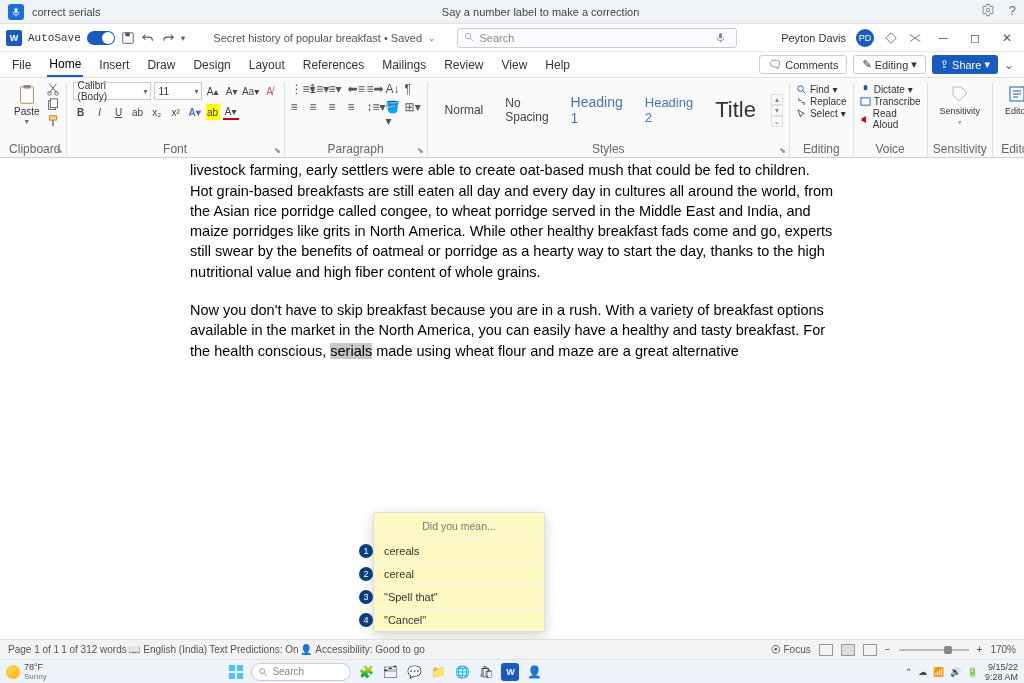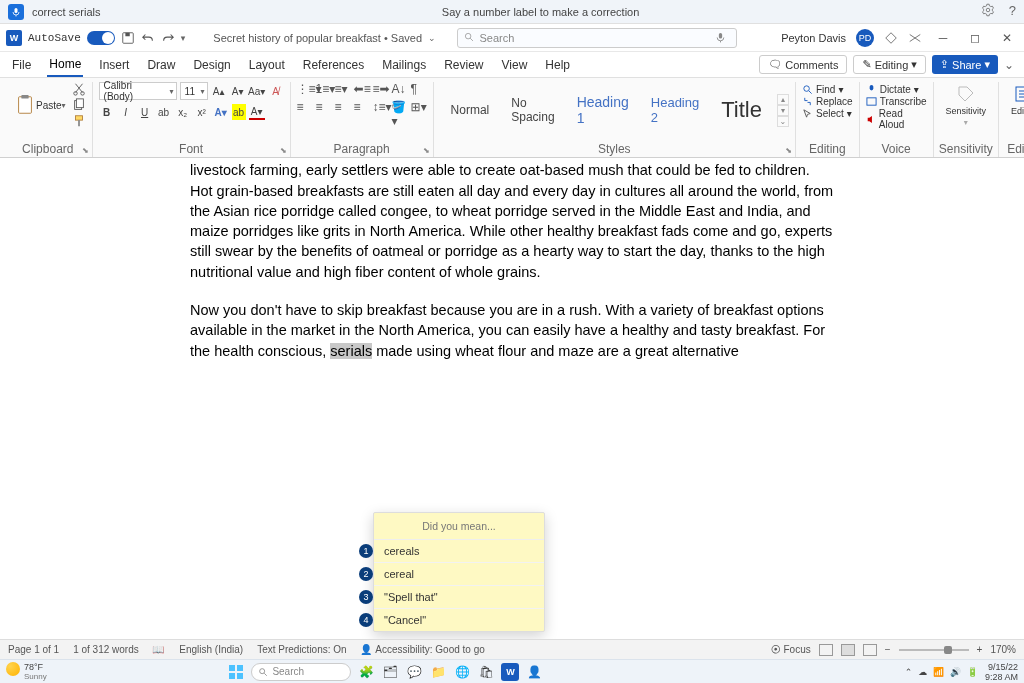"11" .font-sel.size { width: 28px -> 48px }
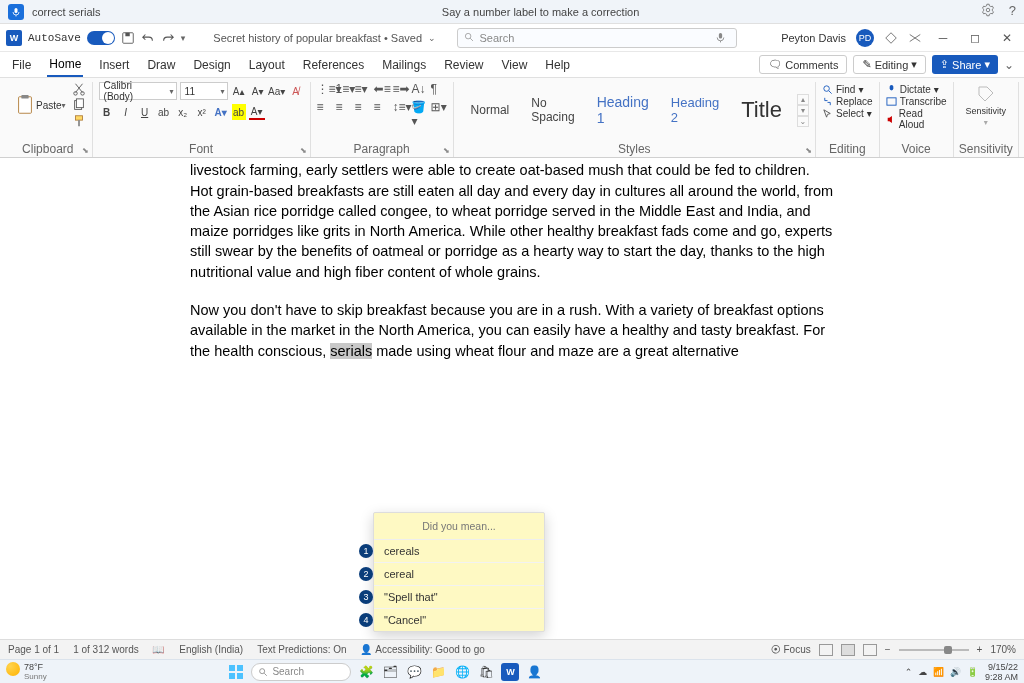"Paste" .paste-btn { flex-direction: row -> column }
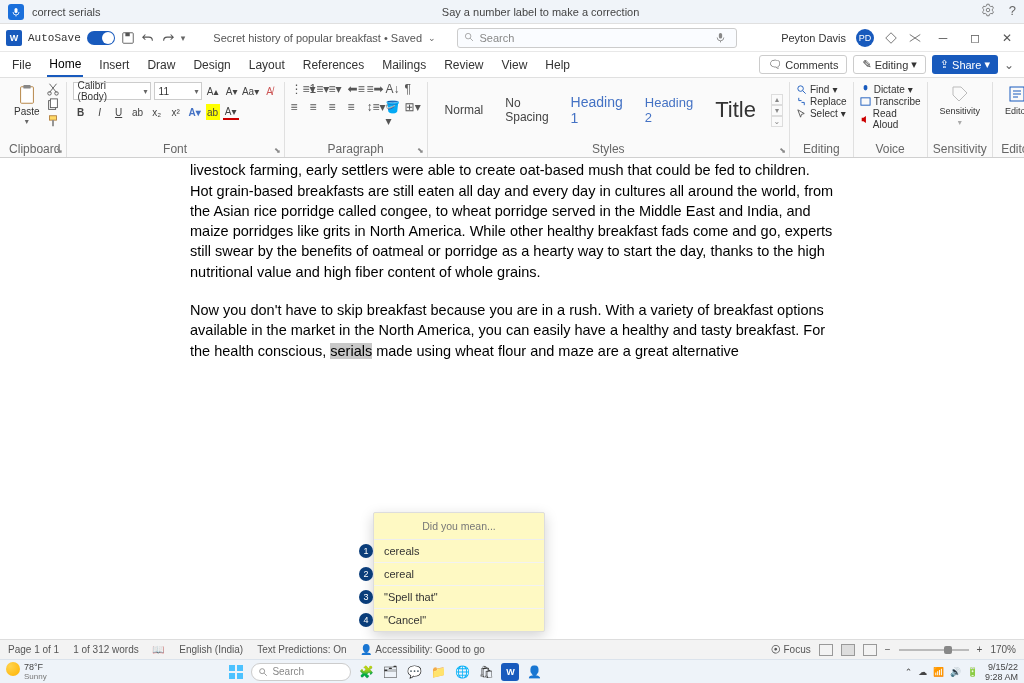"Page 1 of 1" .status { gap: 14px -> 2px }
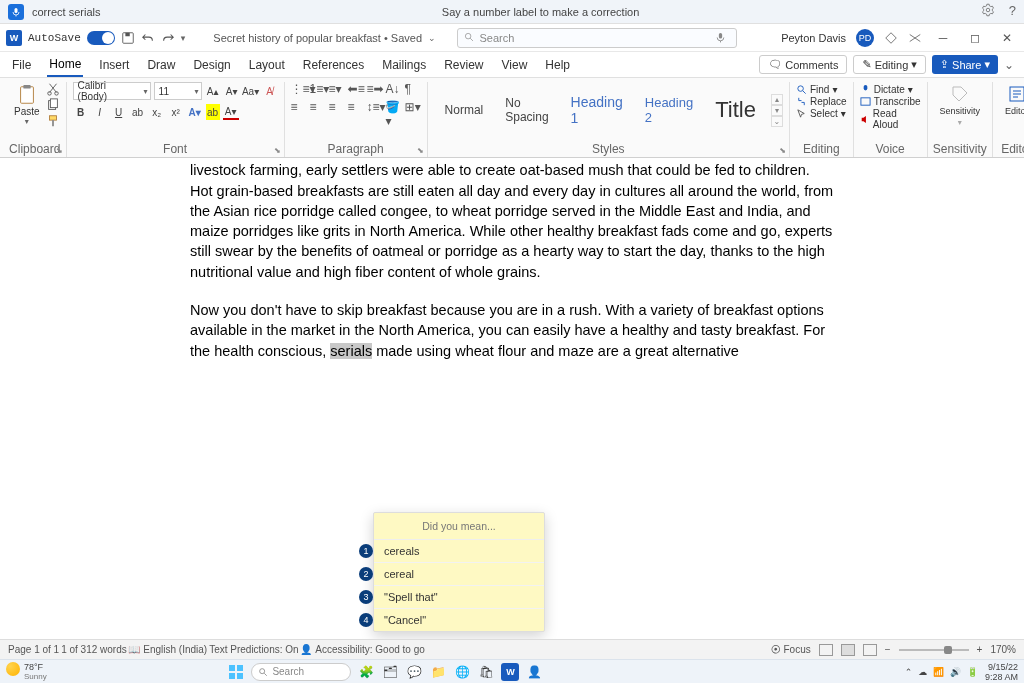"78°F" .tb-left { align-items: none -> center }
